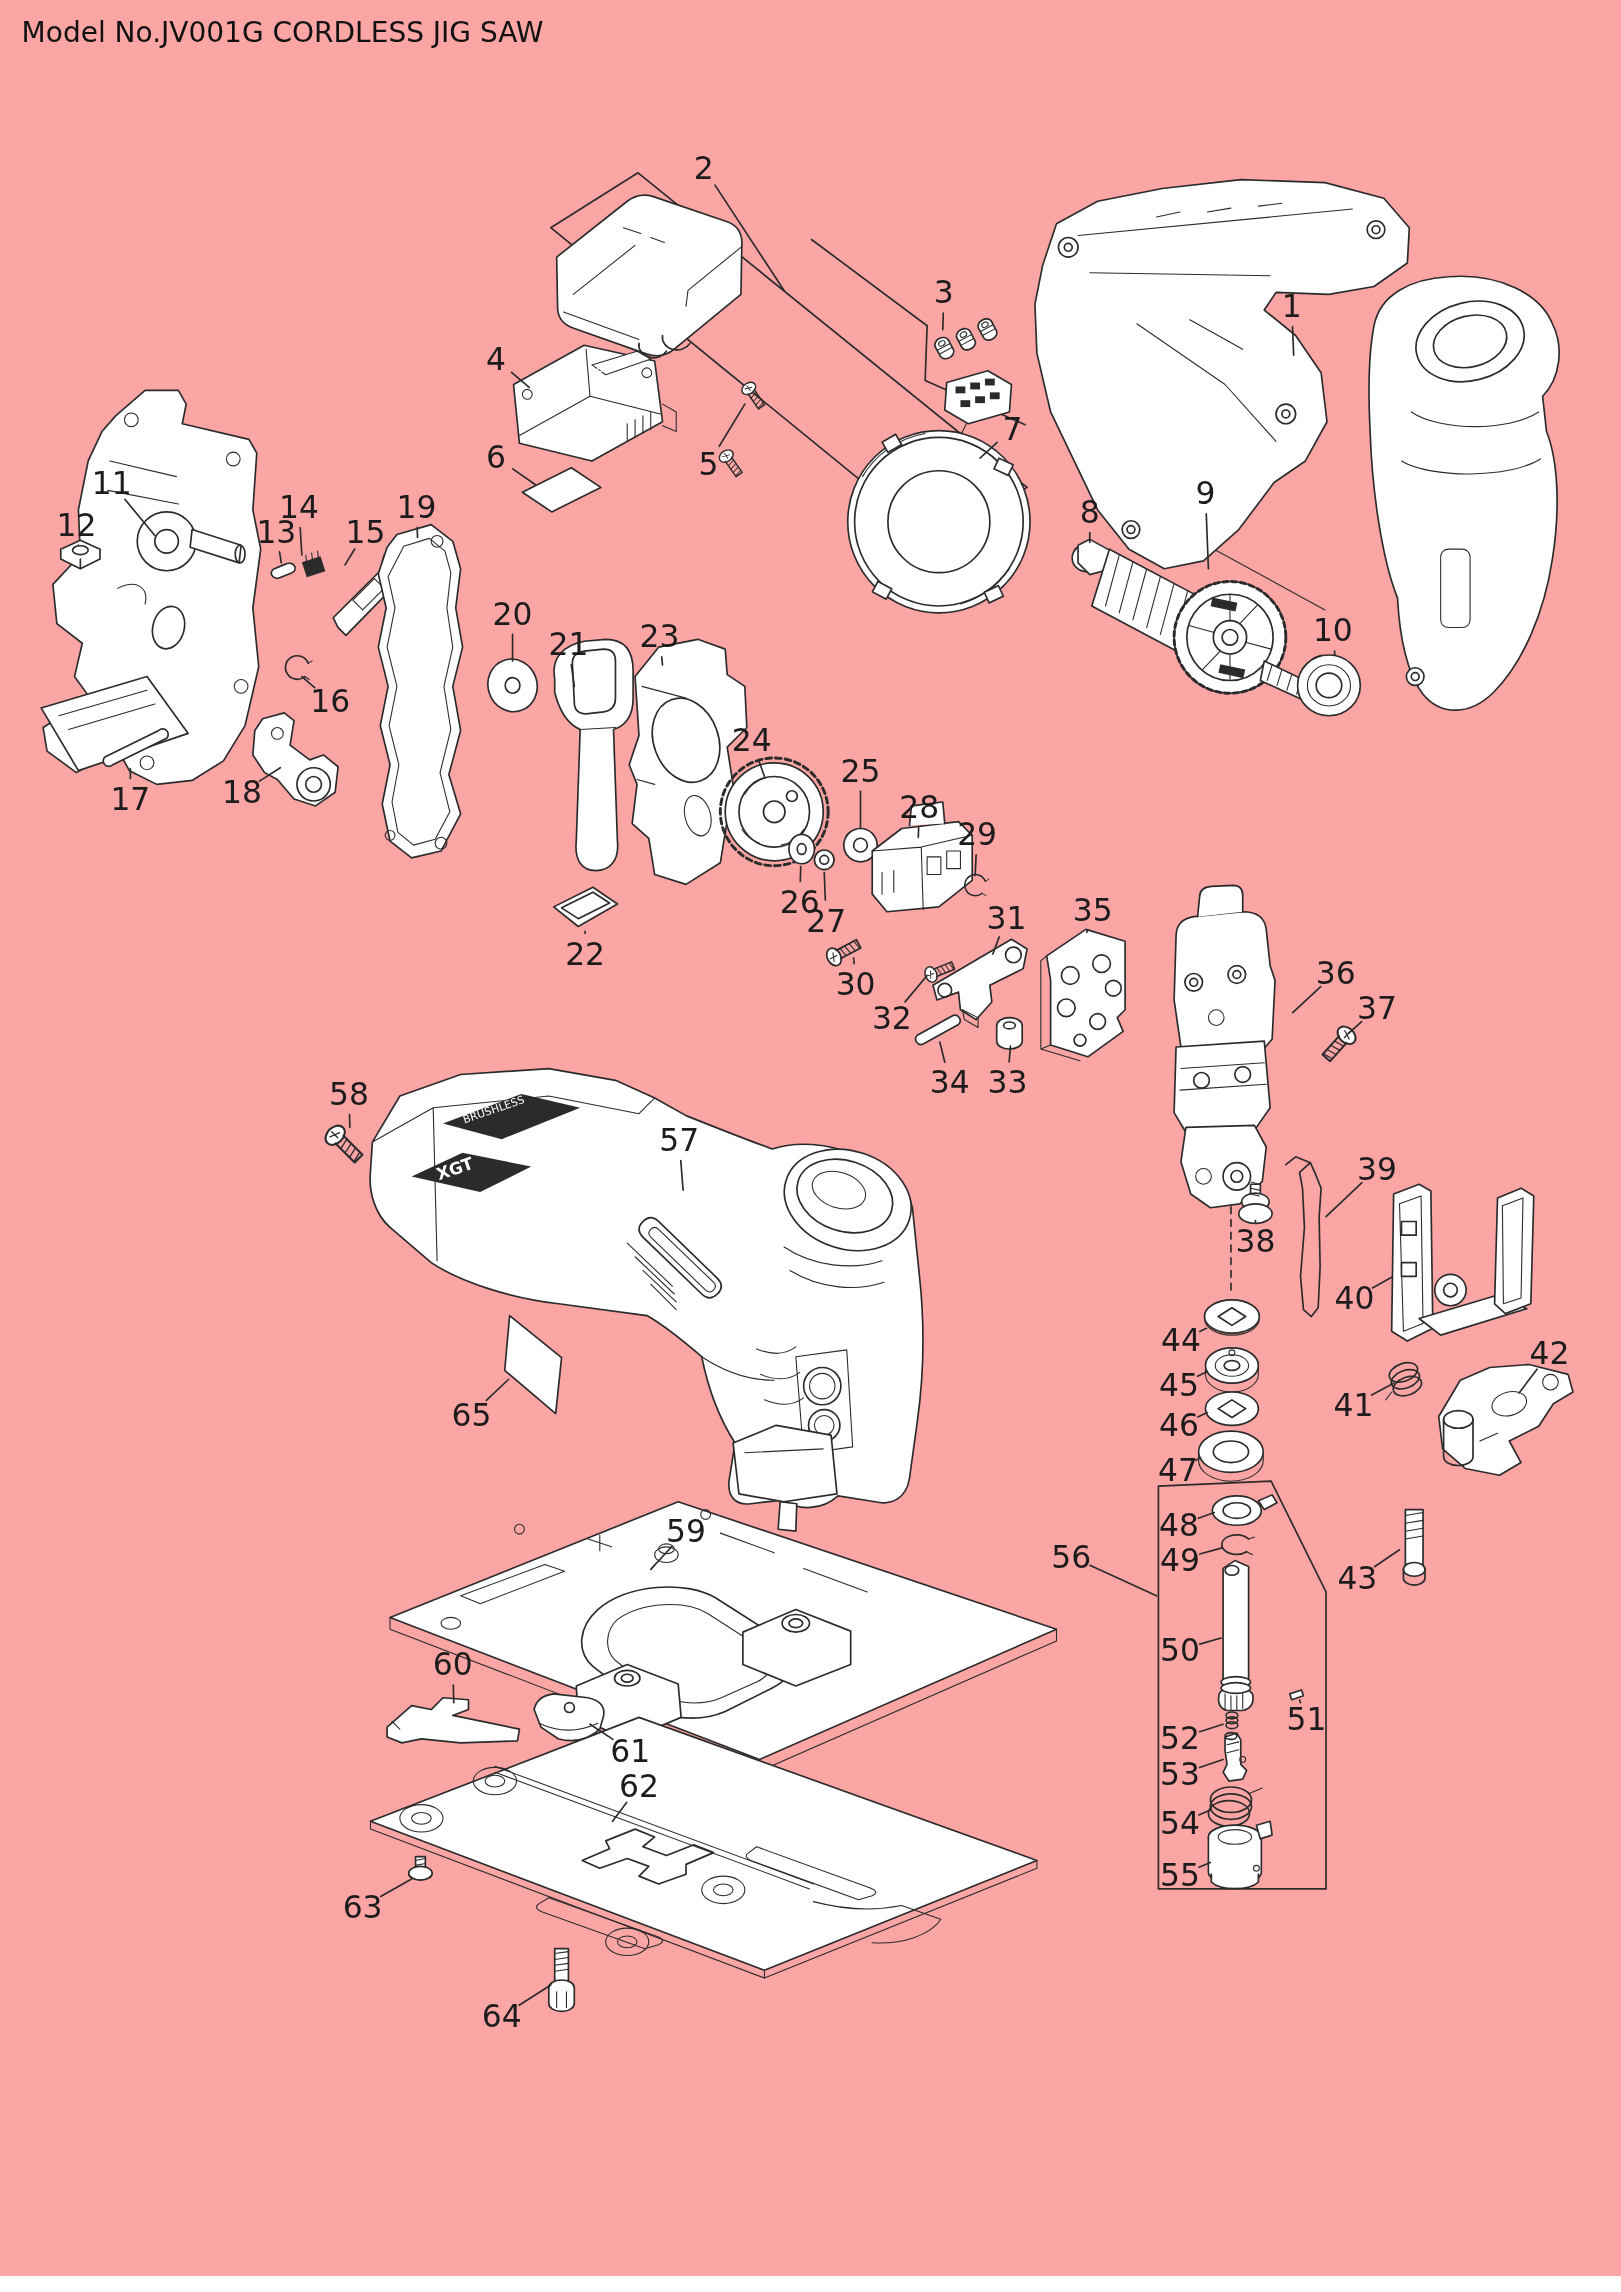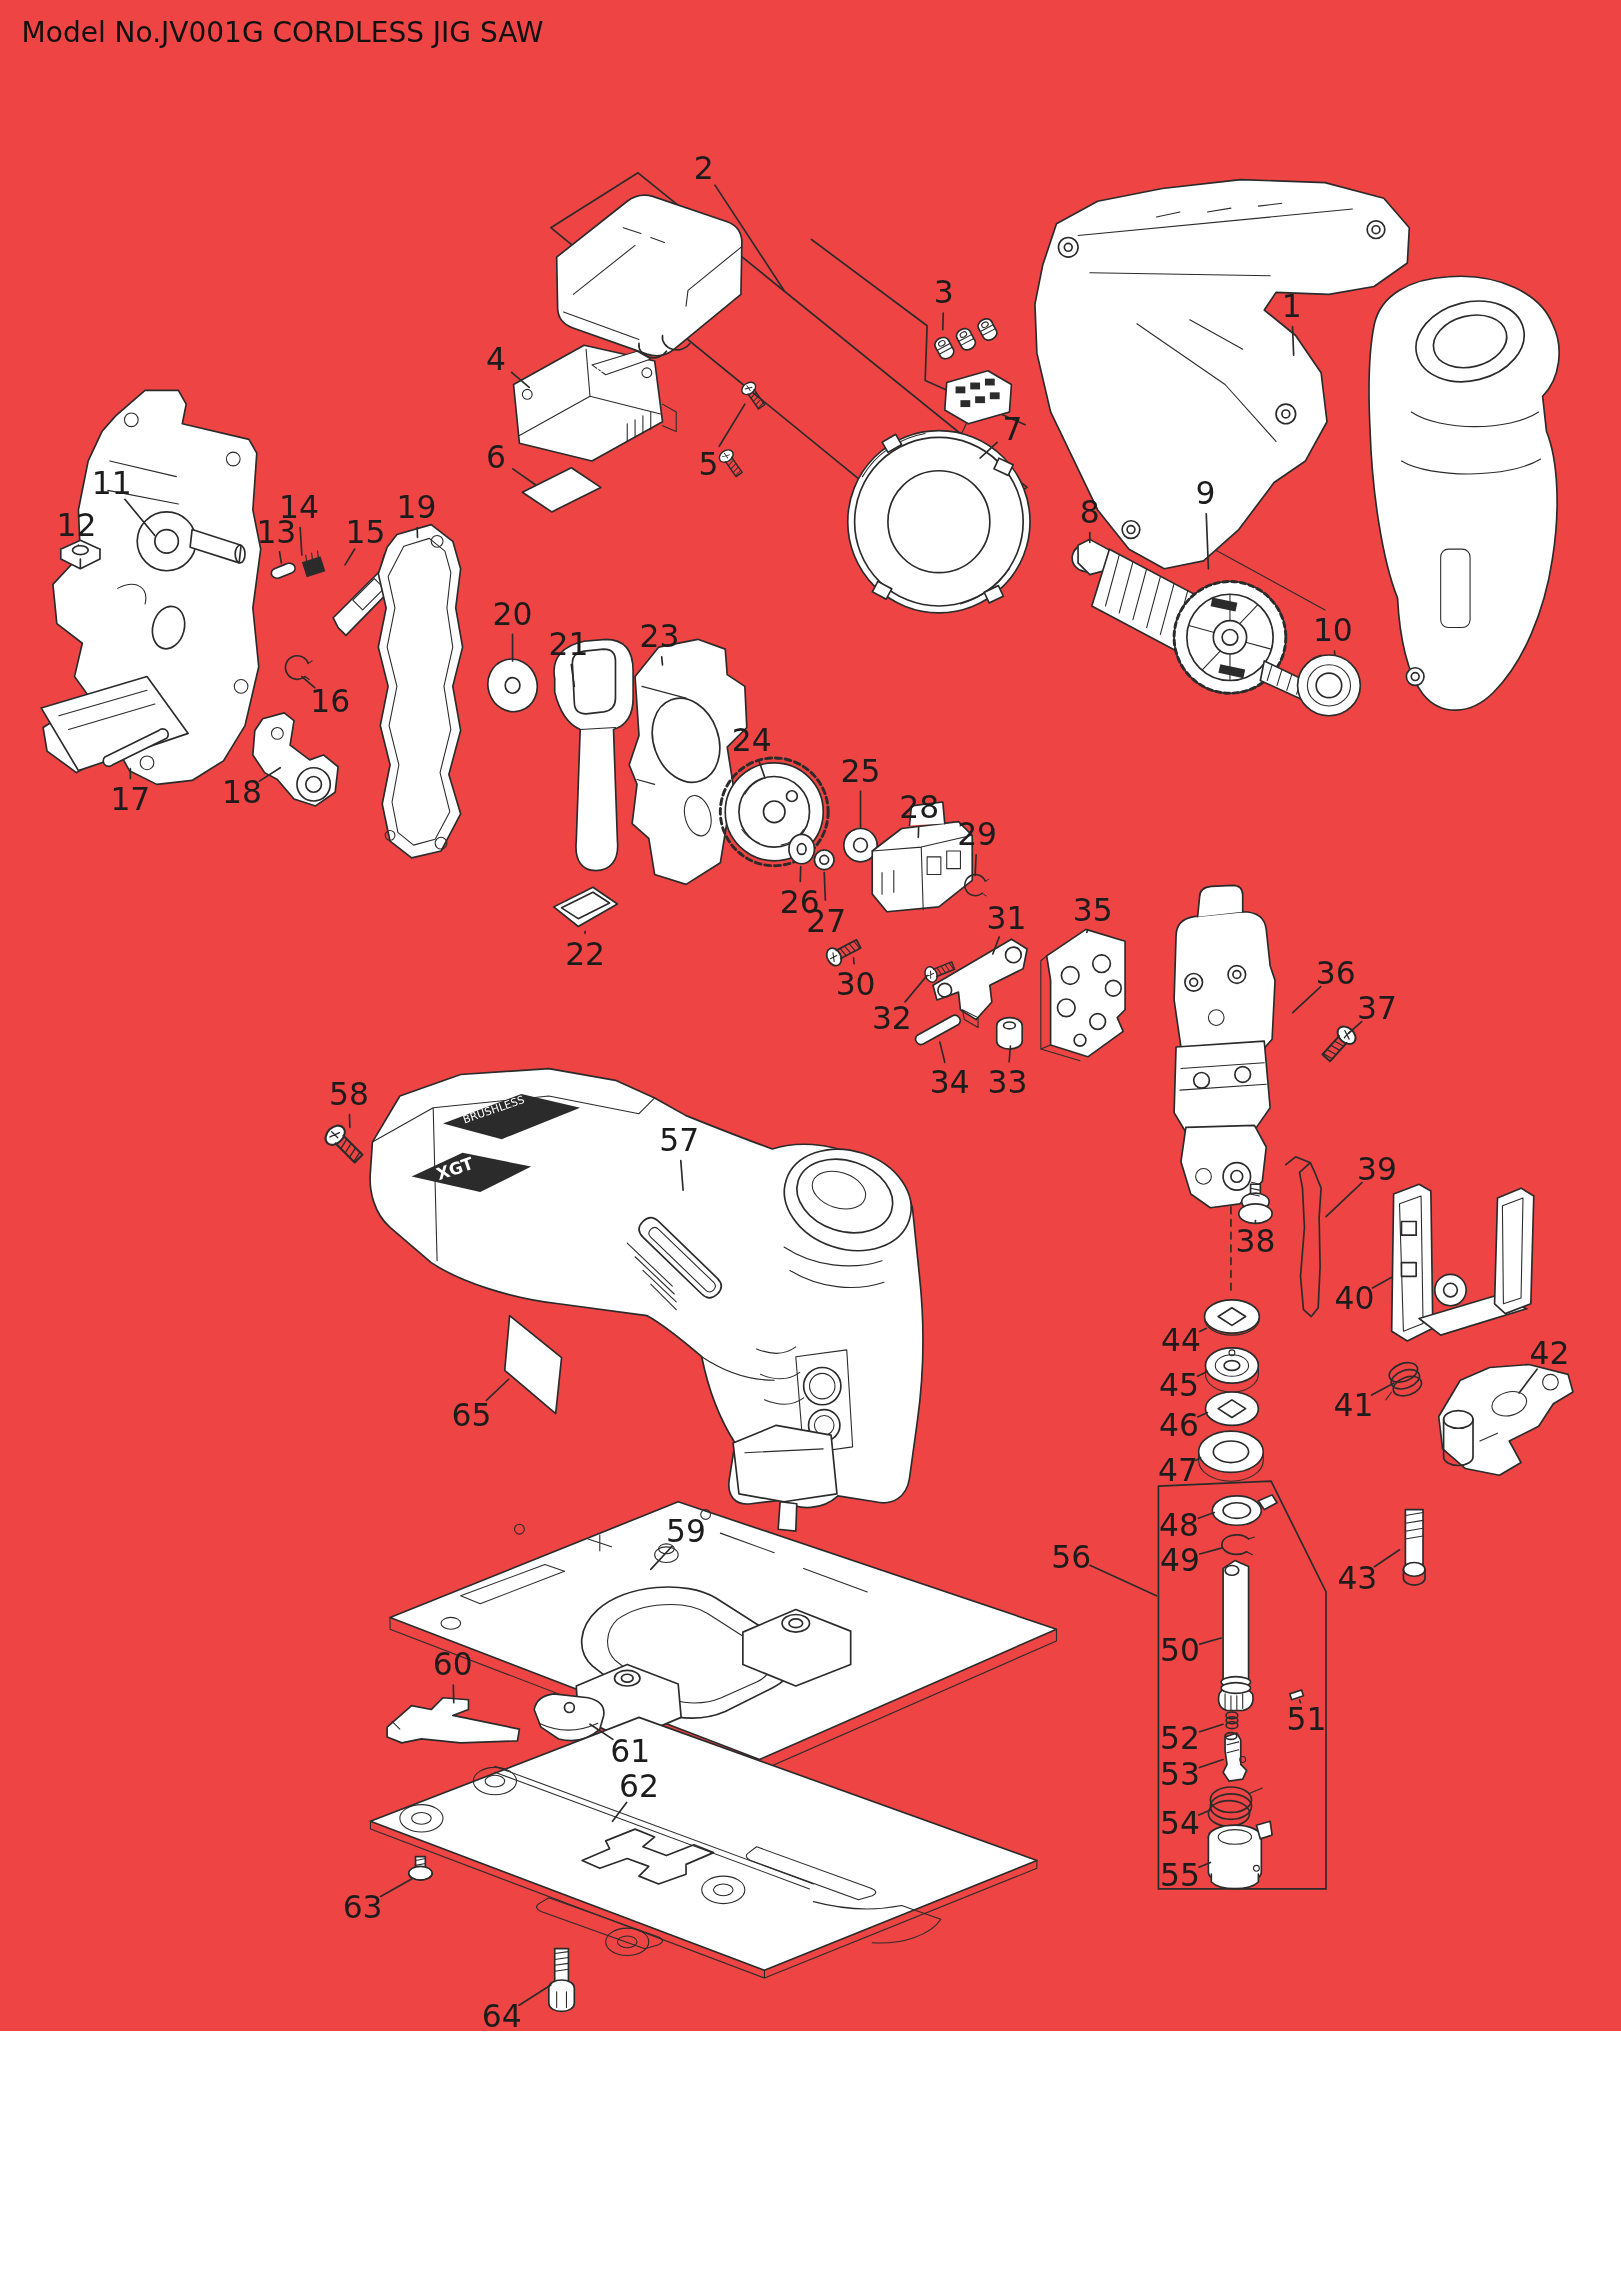"Model No.JV001G CORDLESS JIG SAW" .page { background: #ef4444 -> #fca5a5; height: 2031px -> 2276px }
